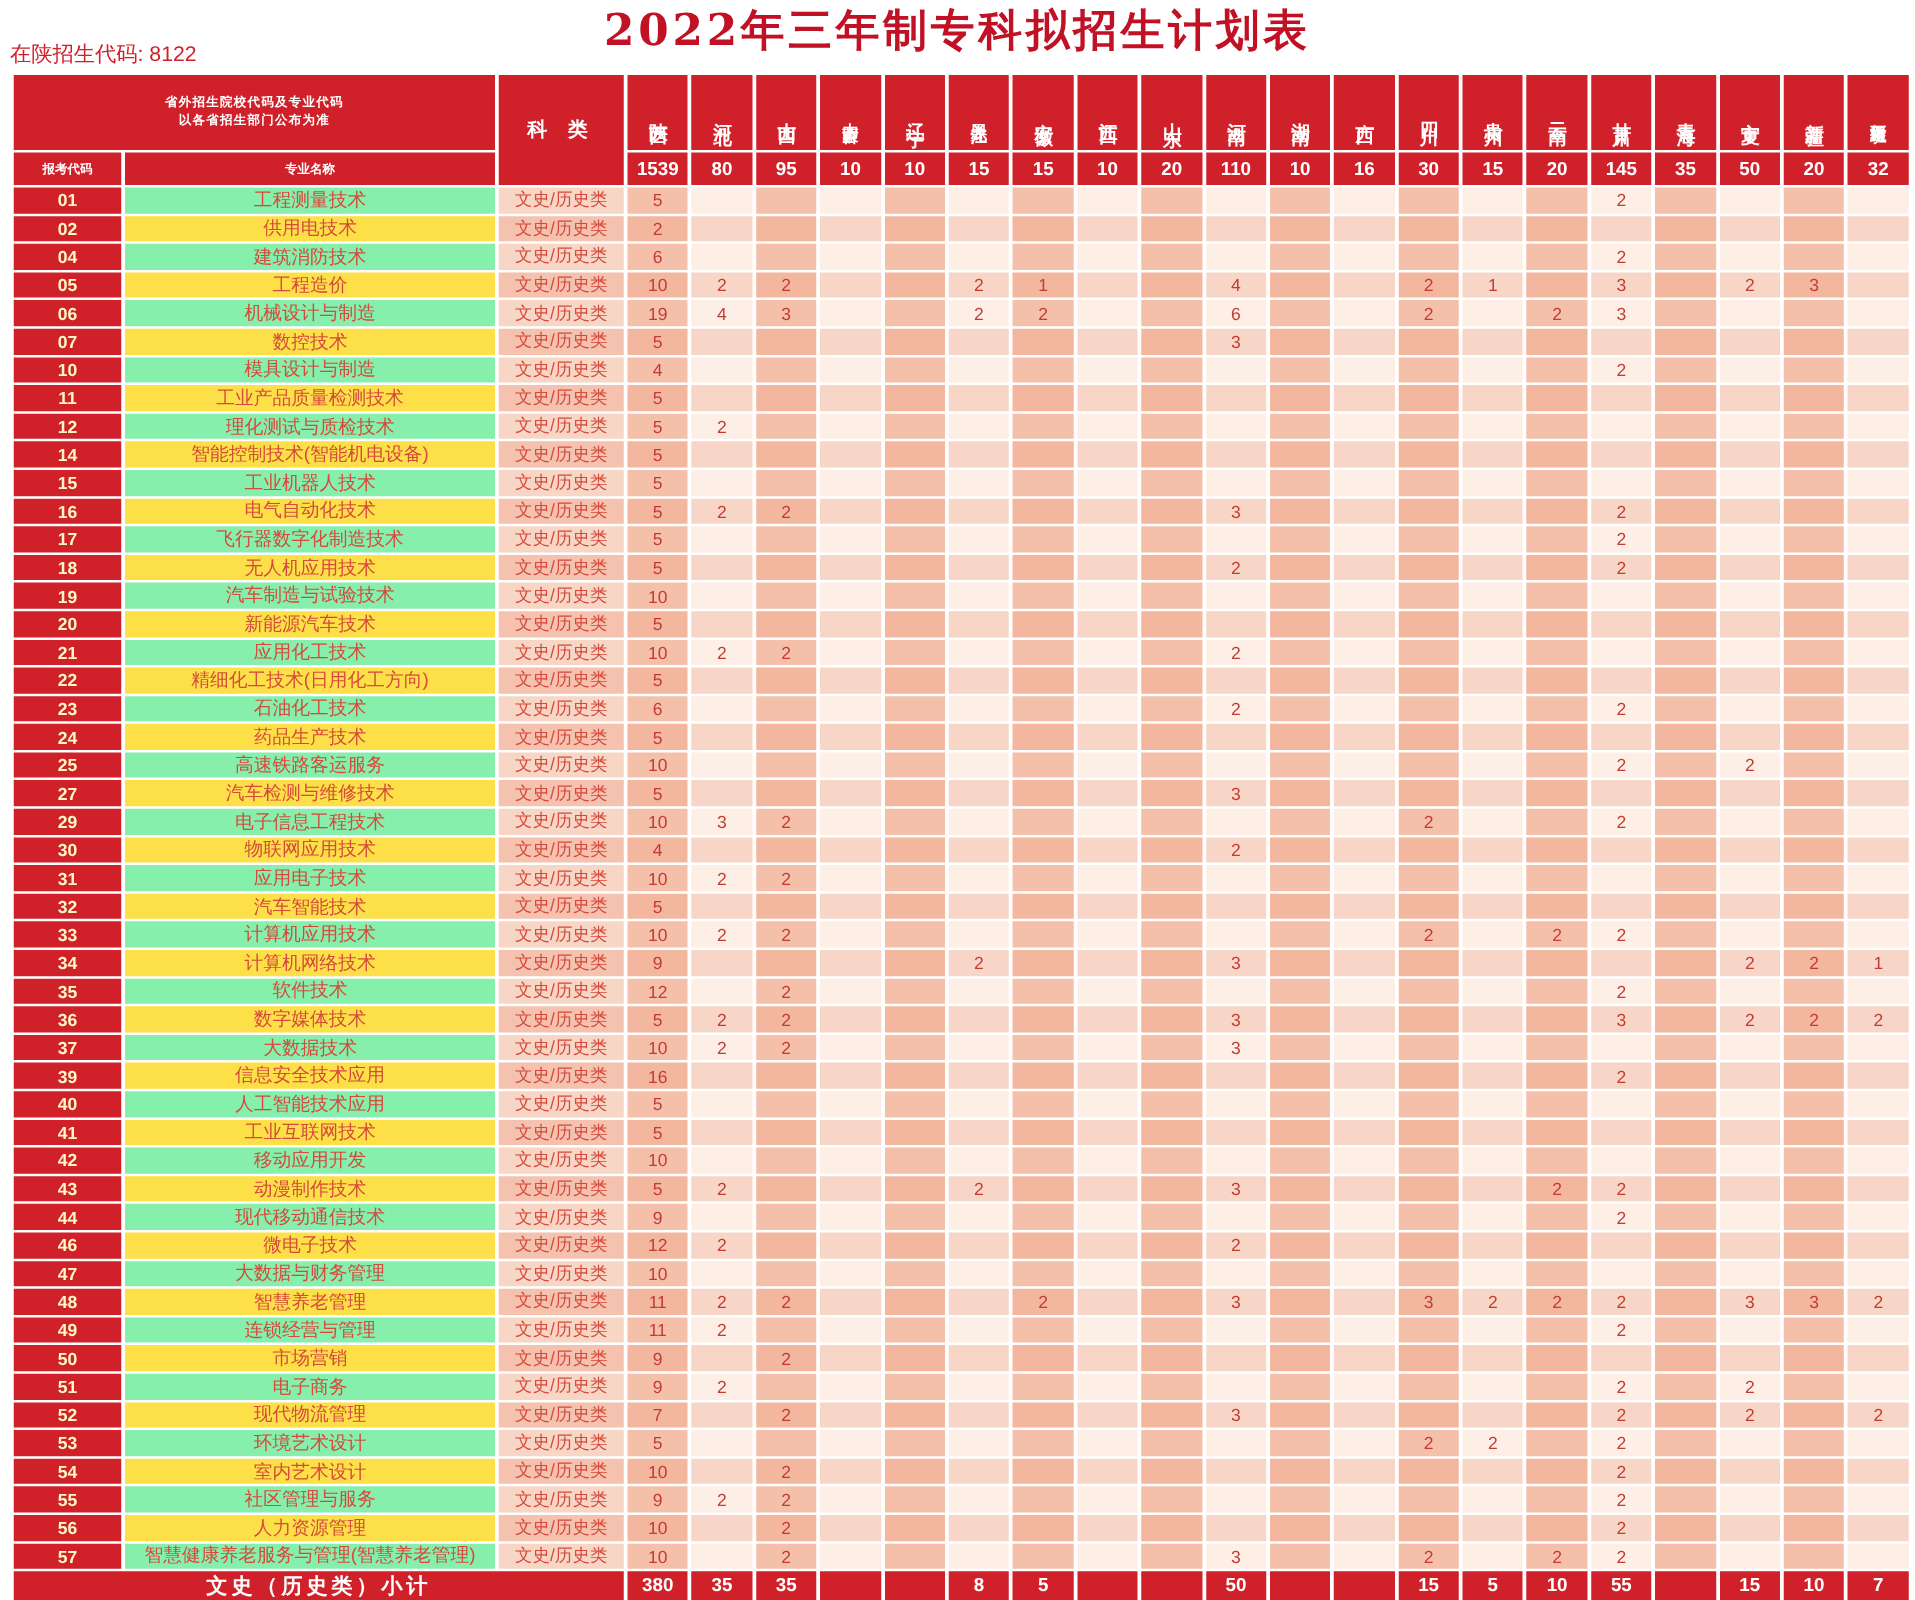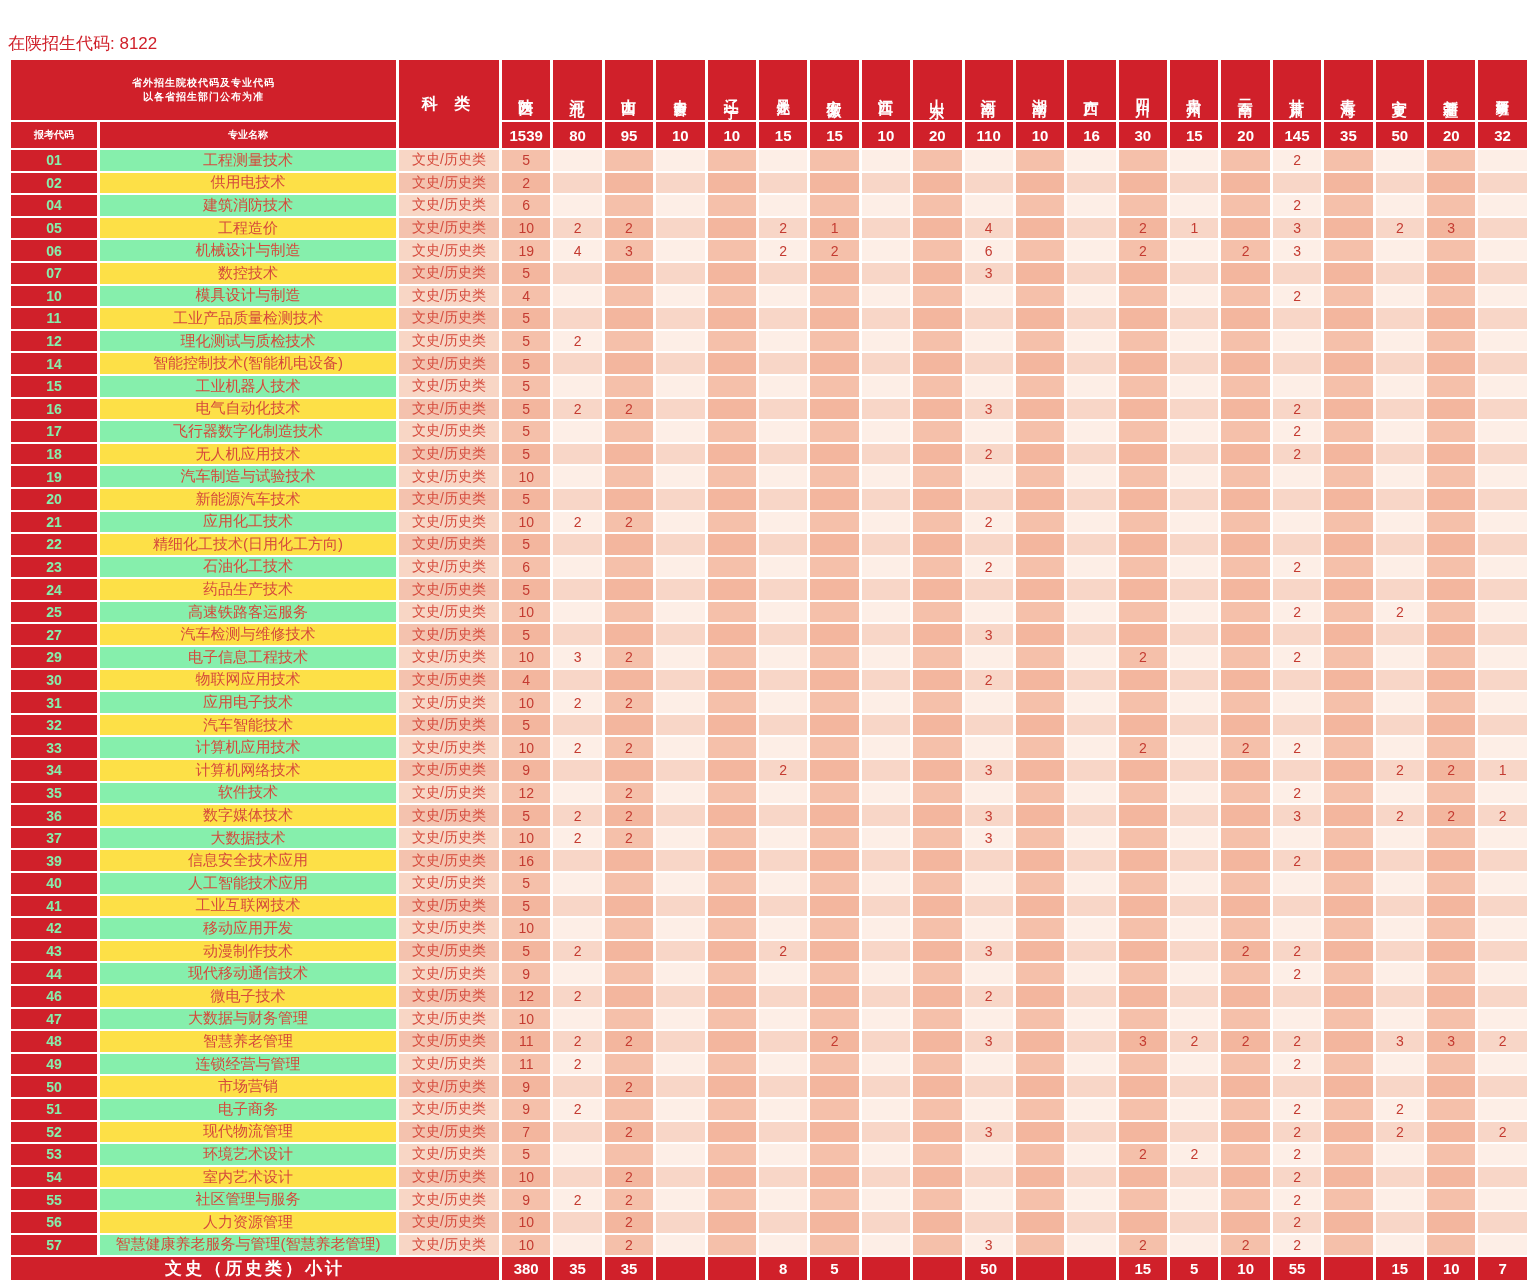"2022年三年制专科拟招生计划表" h1.title { html: none -> <h1>2022年三年制专科拟招生计划表</h1> }
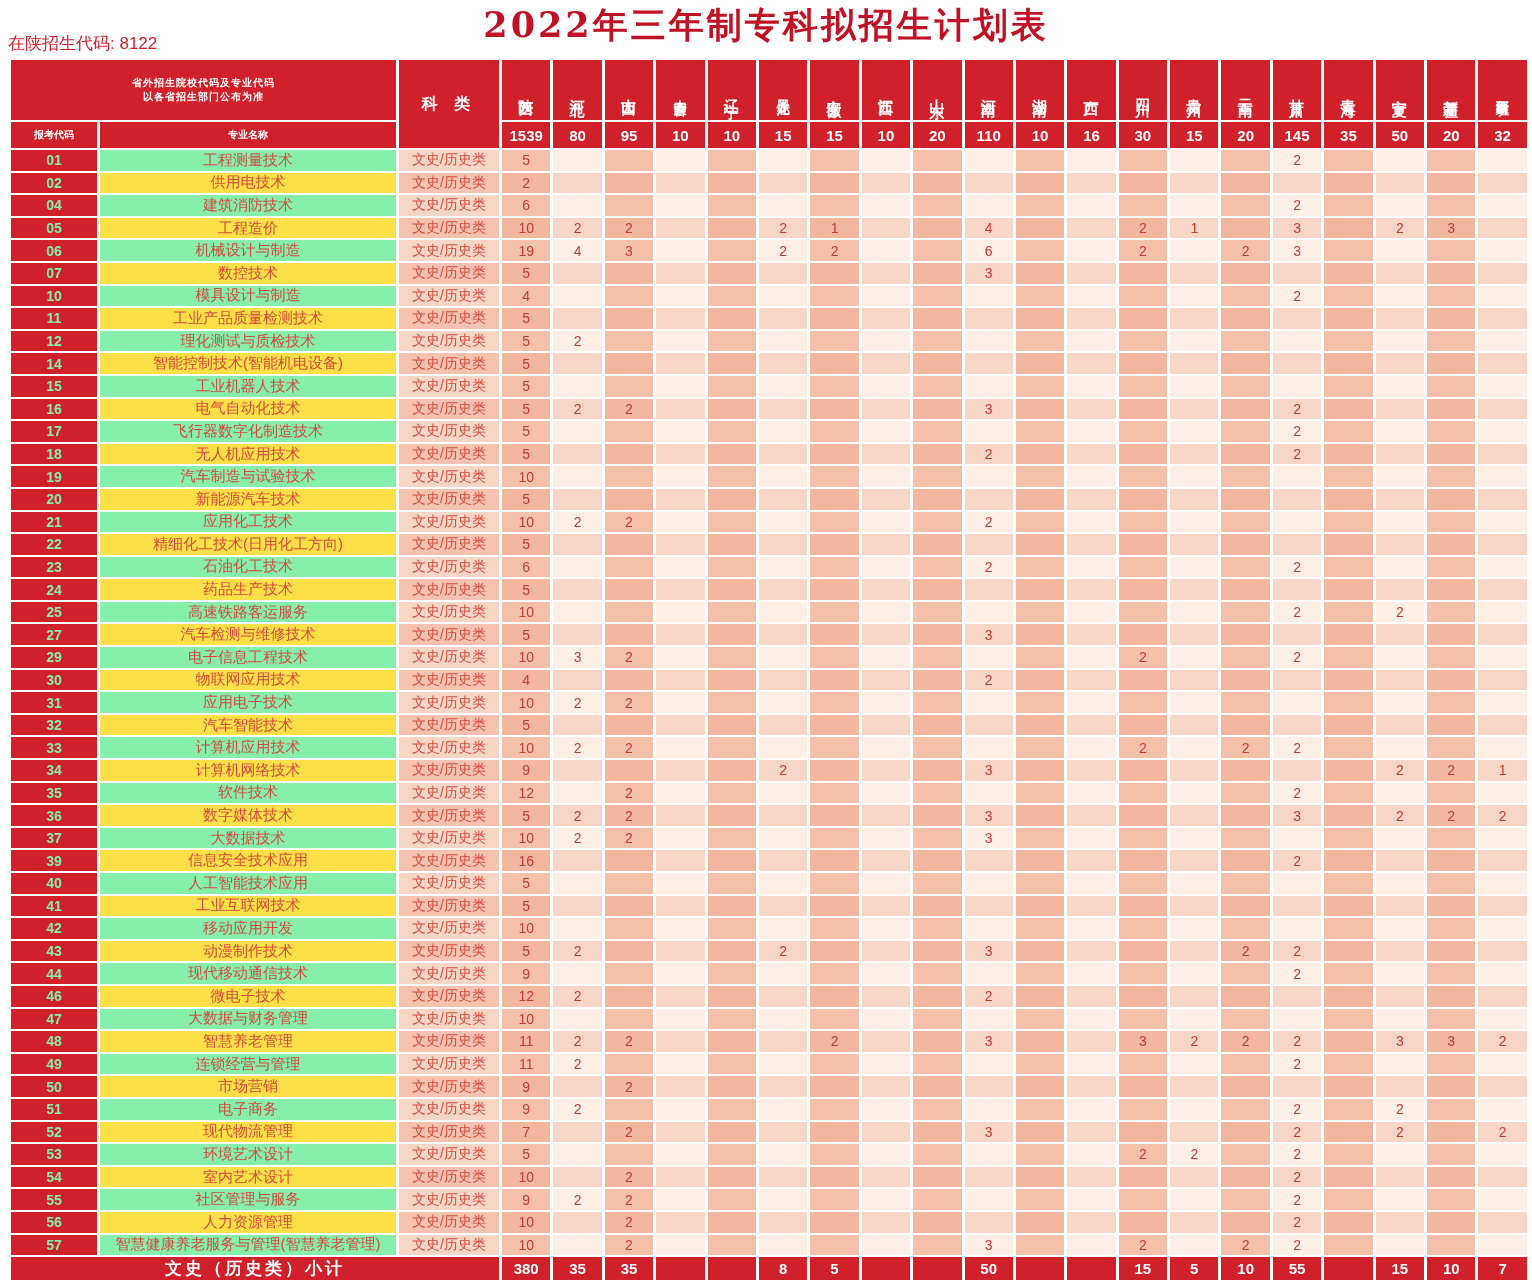"01" td.code { color: #86efac -> #fef9c3 }
